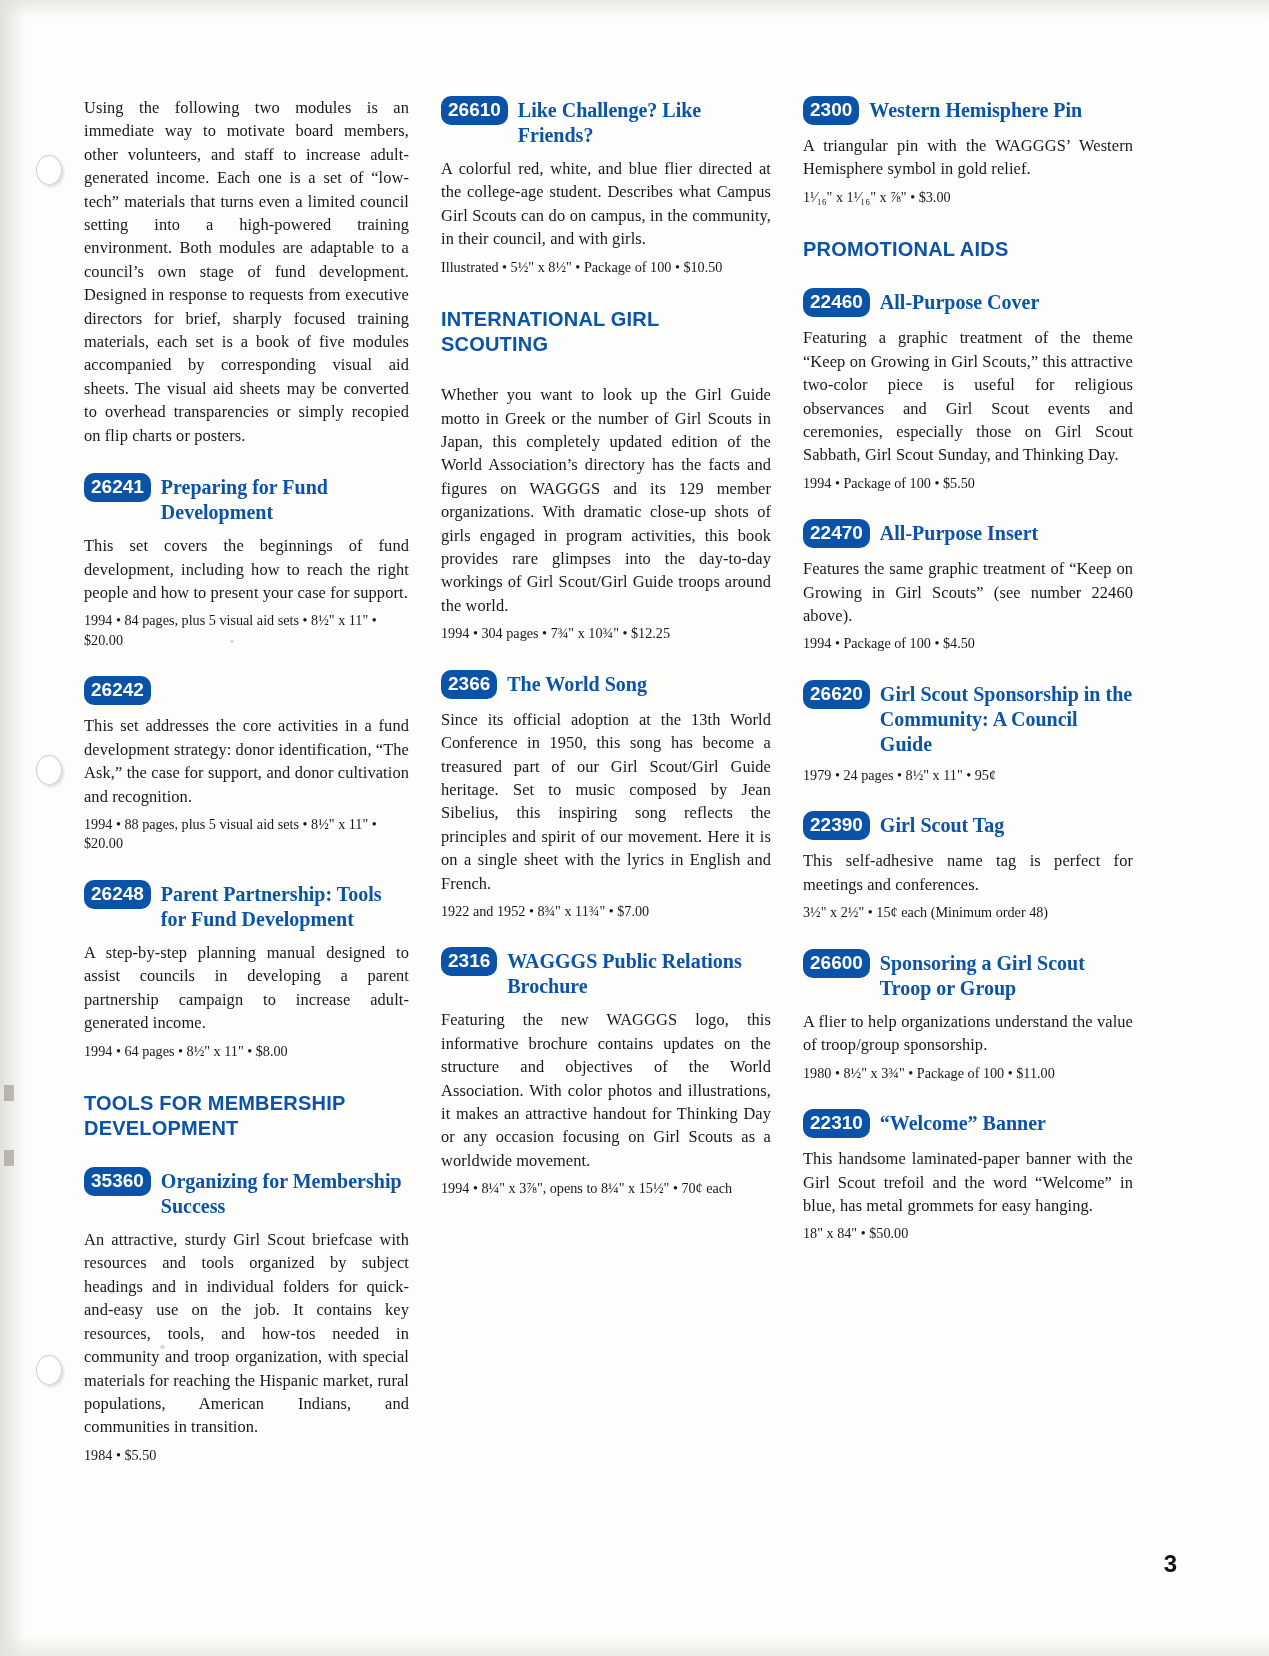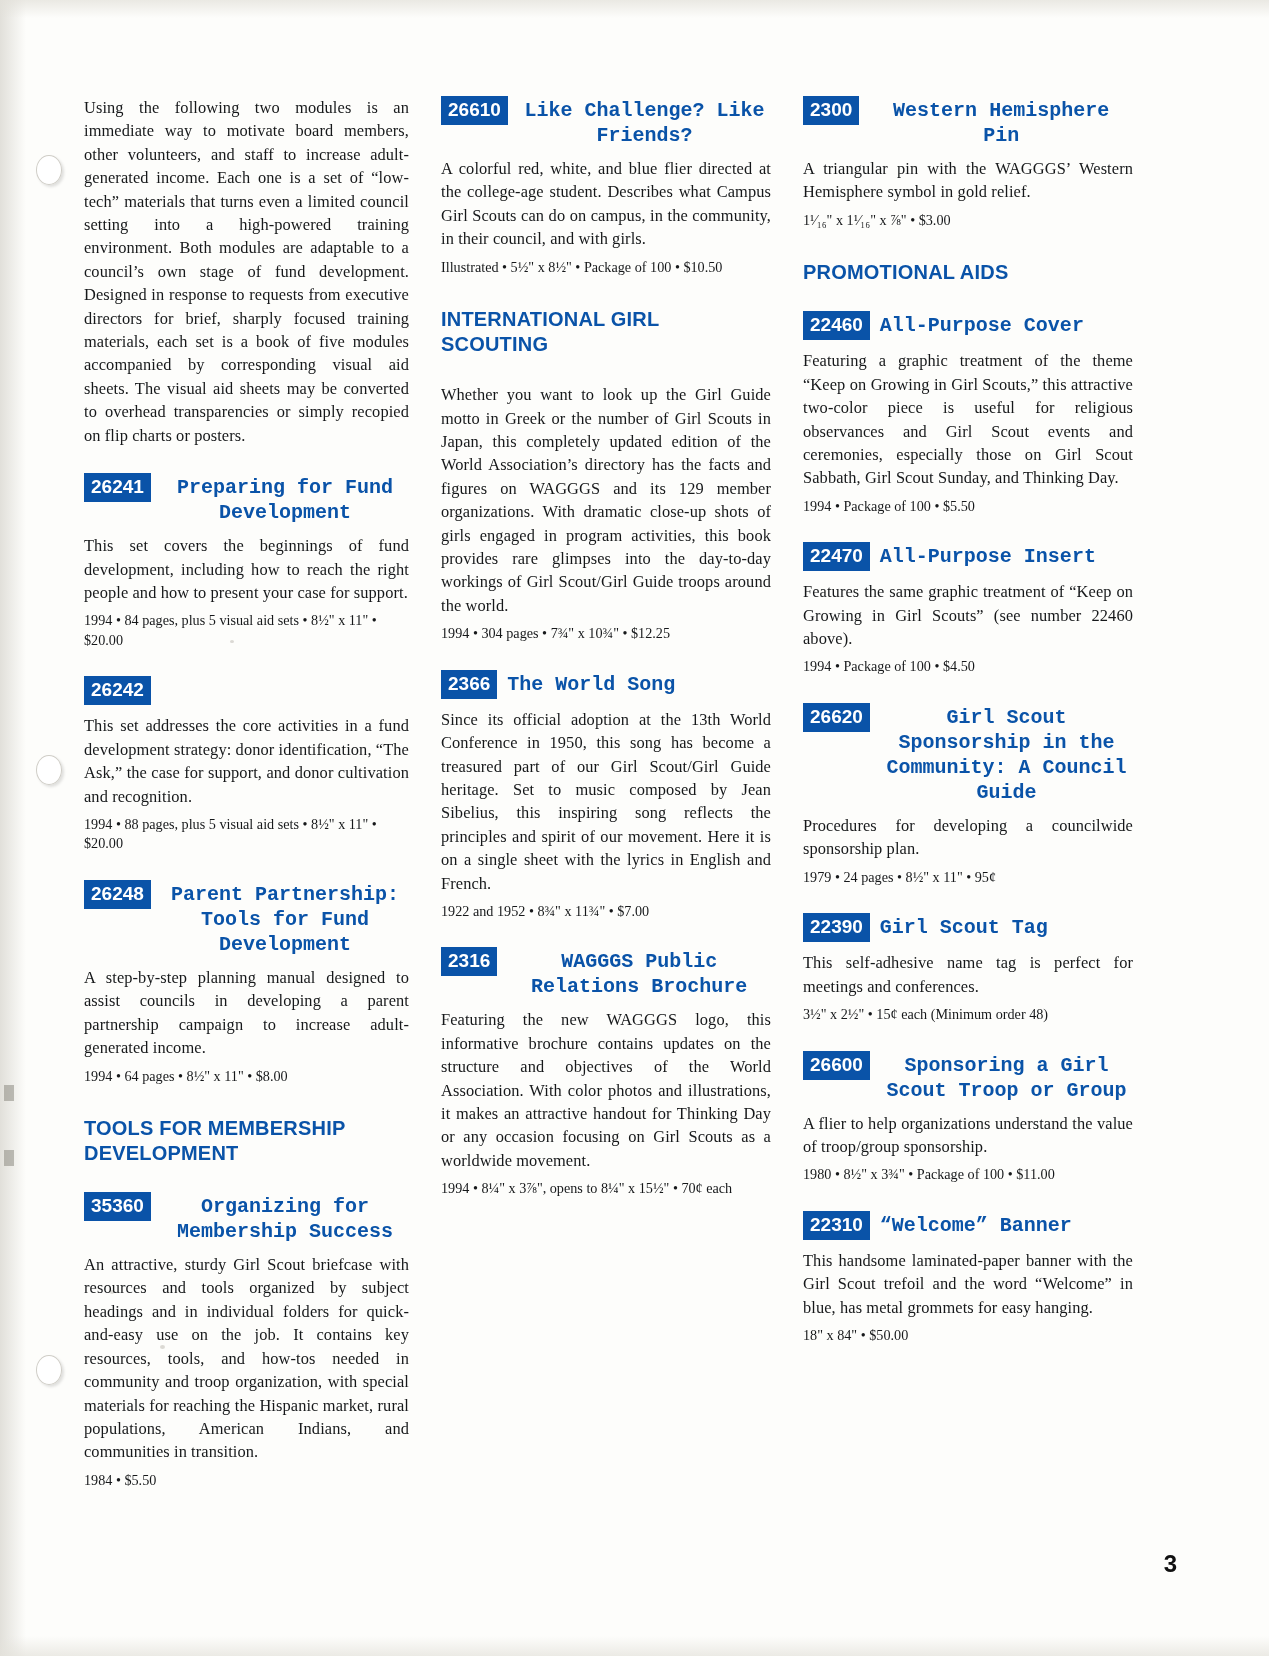"26610" .code { border-radius: none -> 10px }
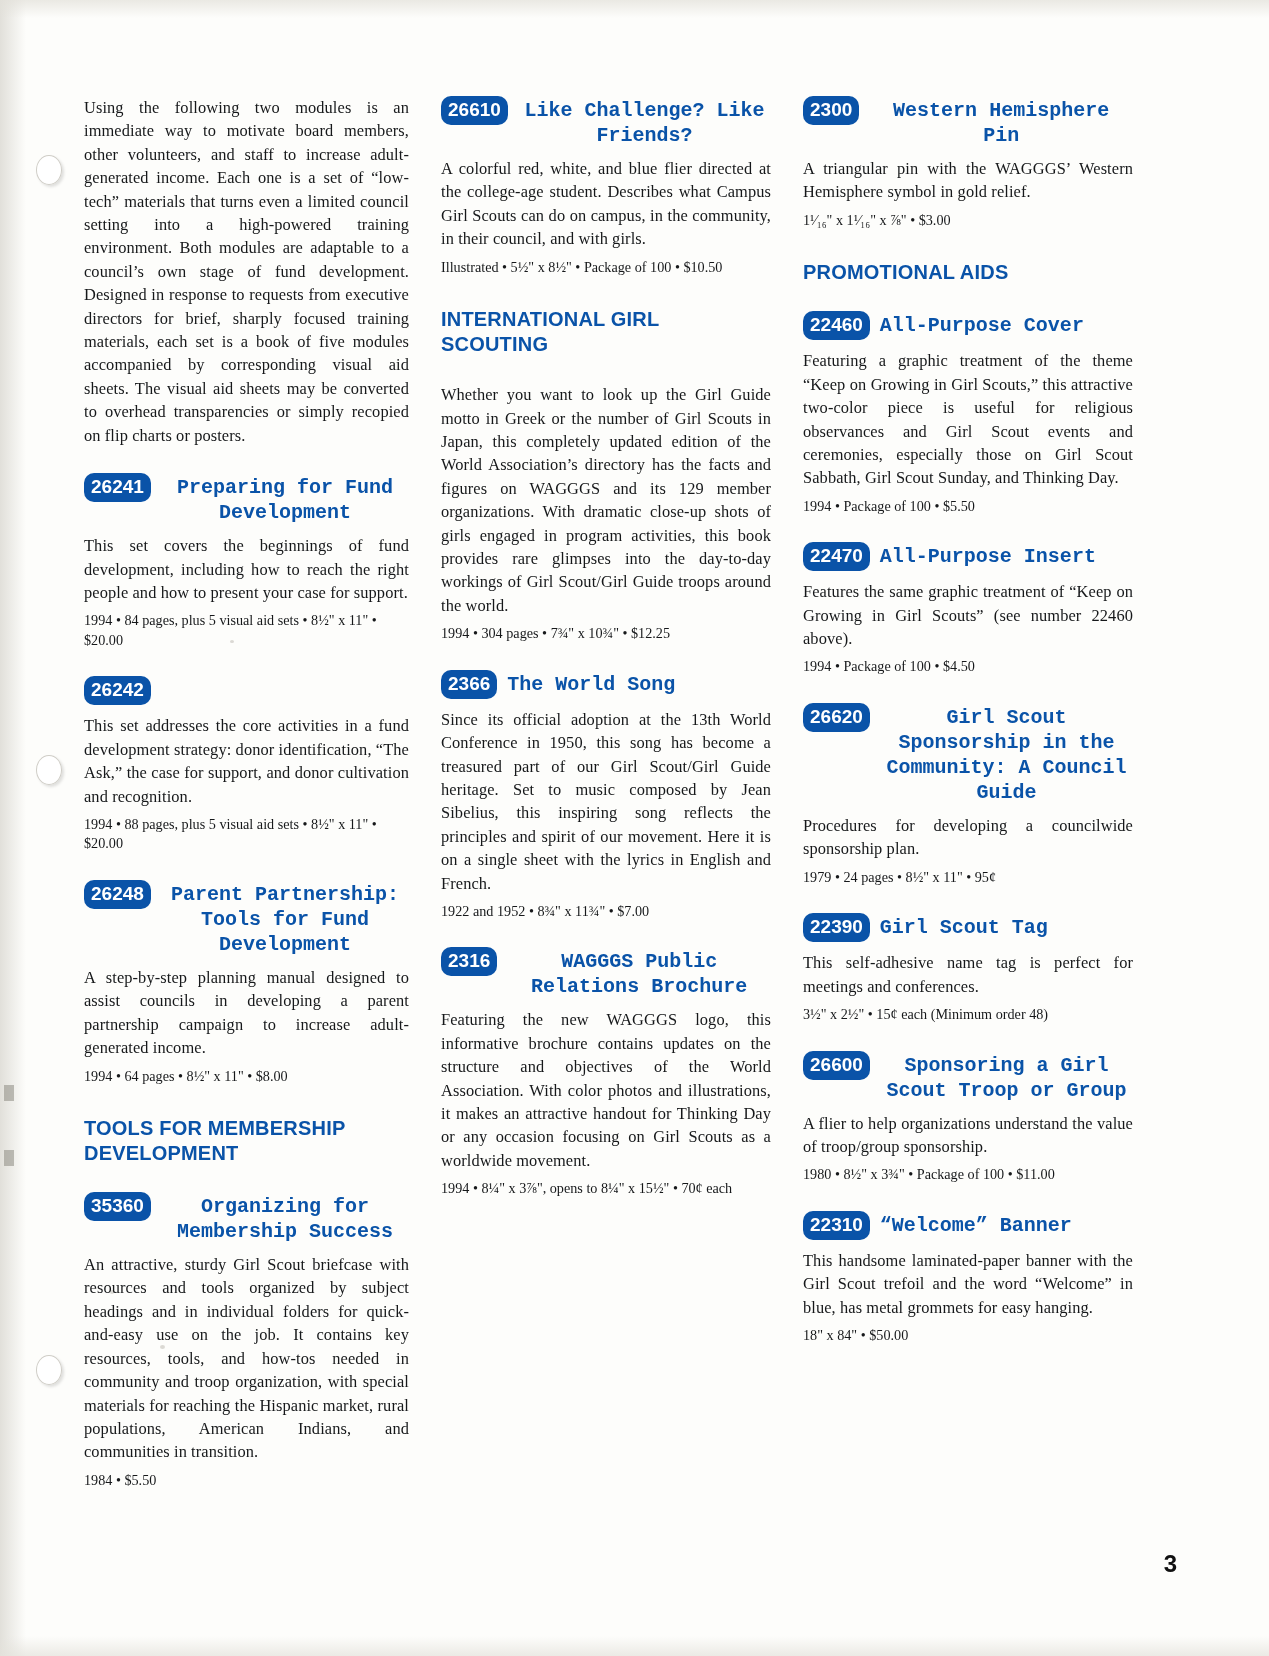"Like Challenge? Like Friends?" .title { font-family: Liberation Mono, monospace -> Liberation Serif, serif; text-align: center -> none }
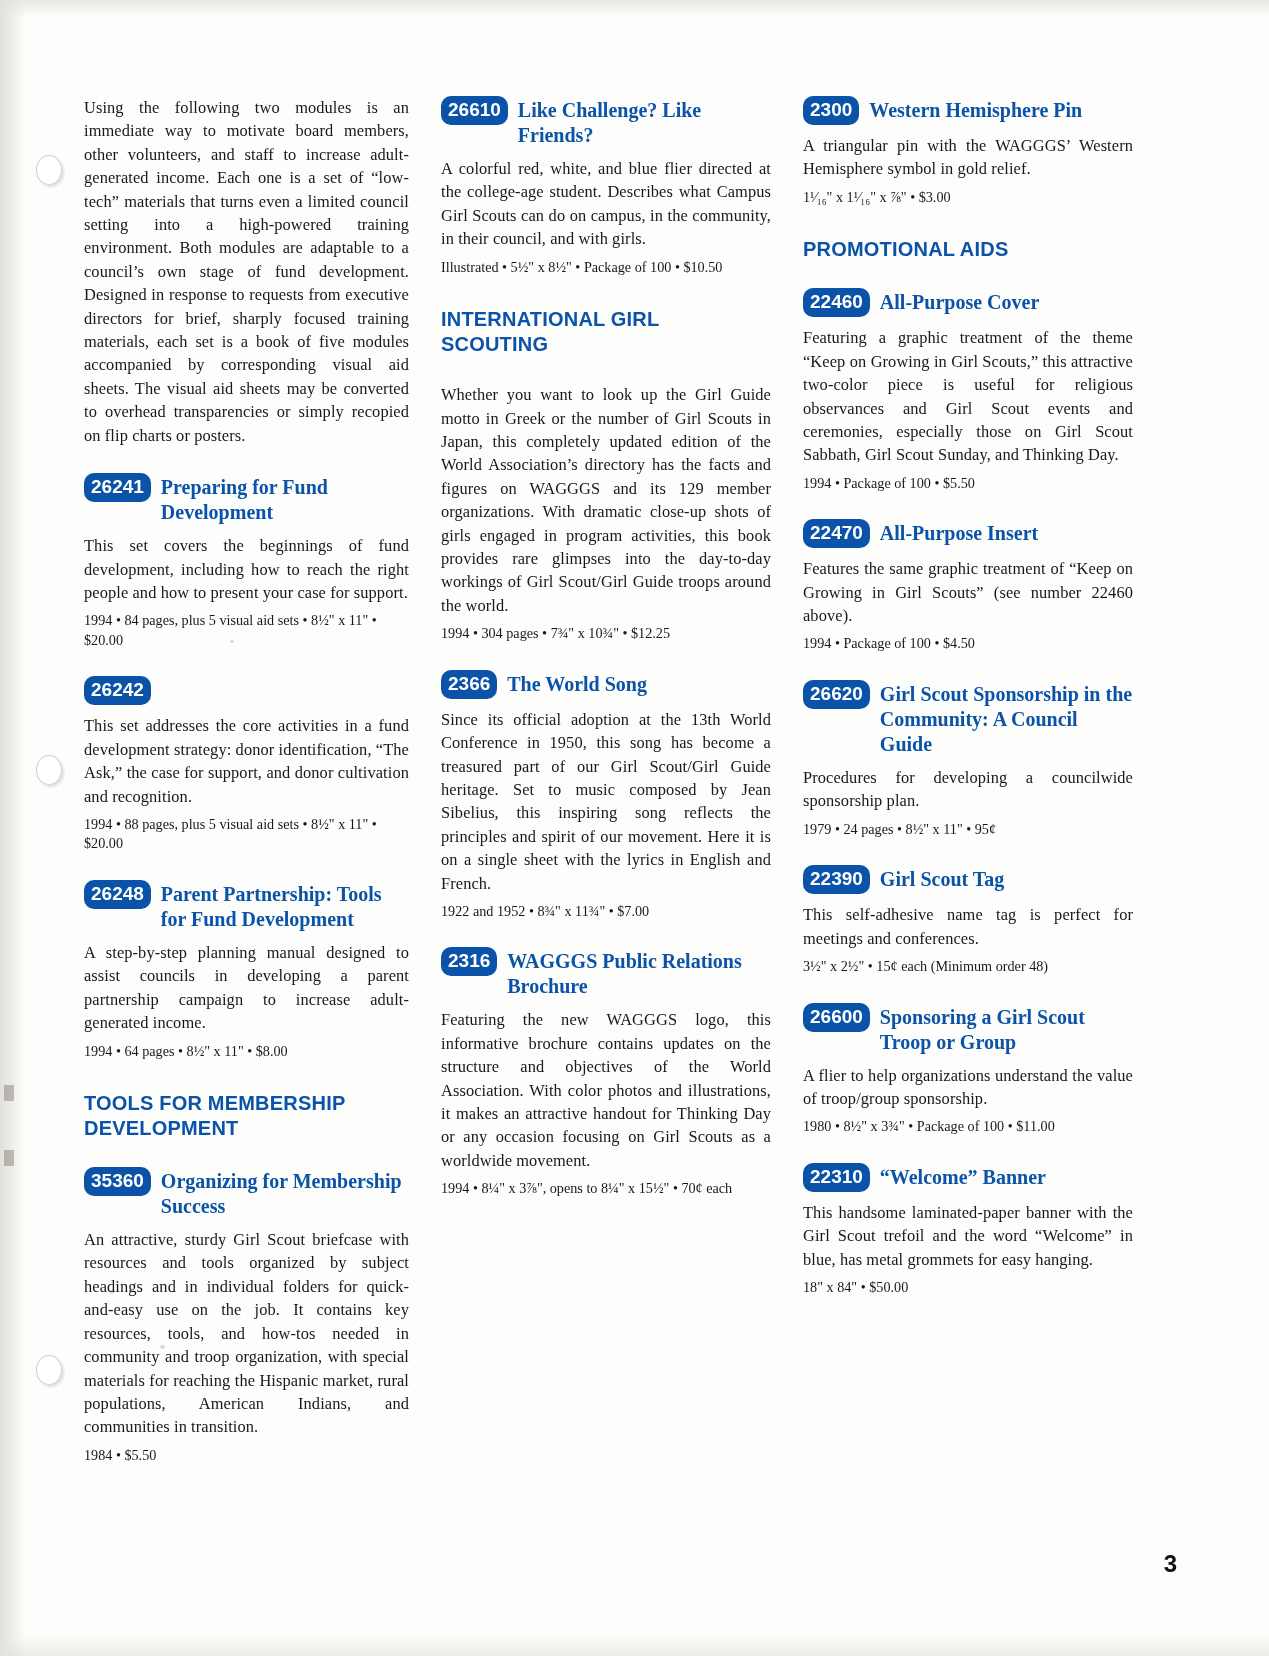"Procedures for developing a councilwide" p.body { html: <p>Procedures for developing a councilwide sponsorship plan.</p> -> none }
